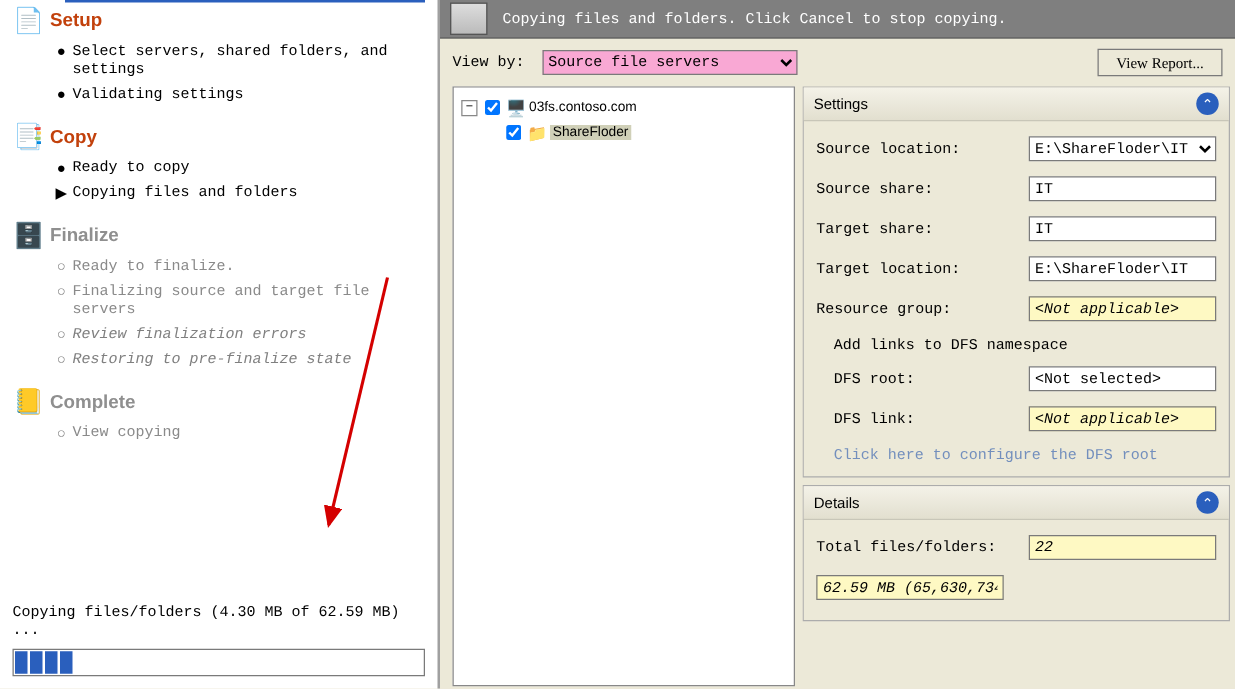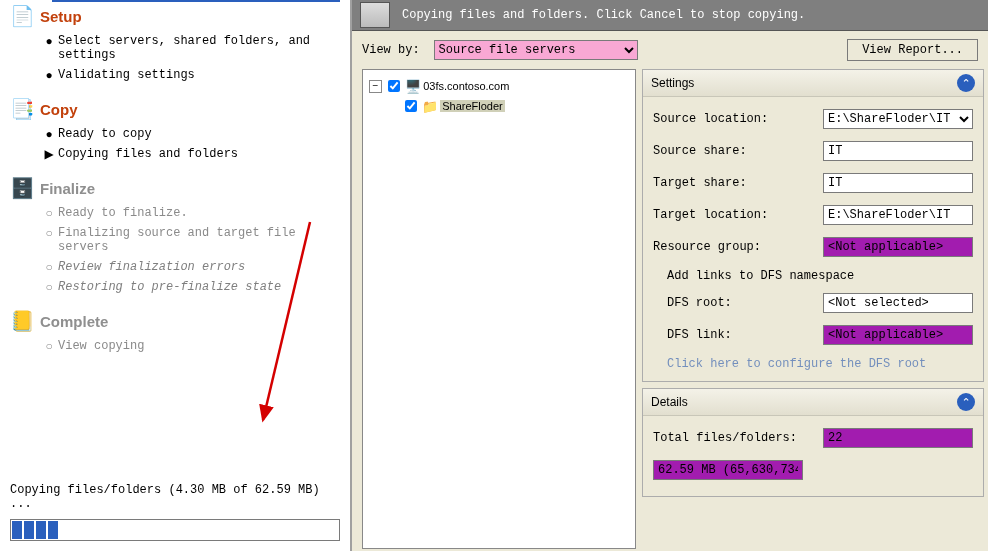"View Report..." .btn { font-family: Liberation Mono, monospace -> Liberation Serif, serif }
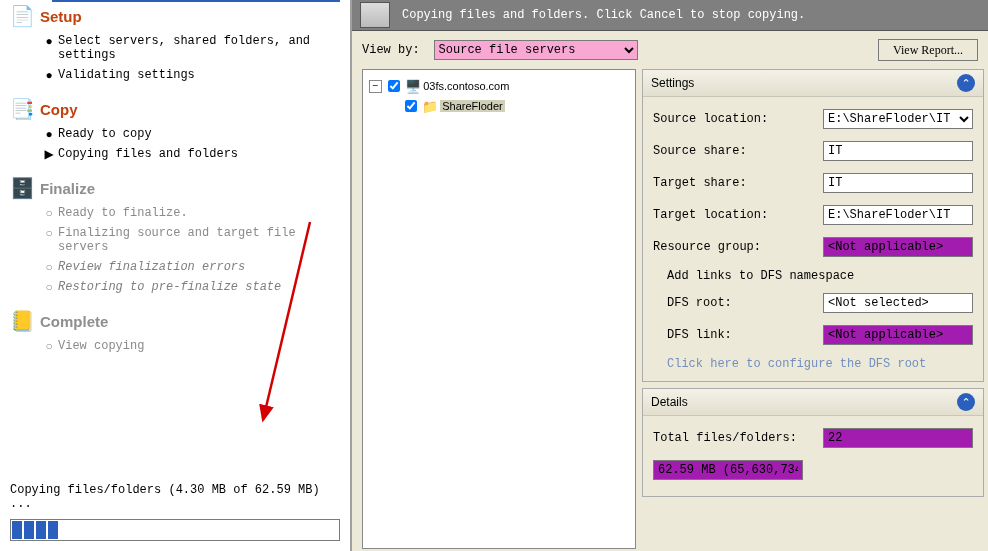"<Not applicable>" .fld.ro { background: #a21caf -> #fef9c3; font-style: none -> italic }
